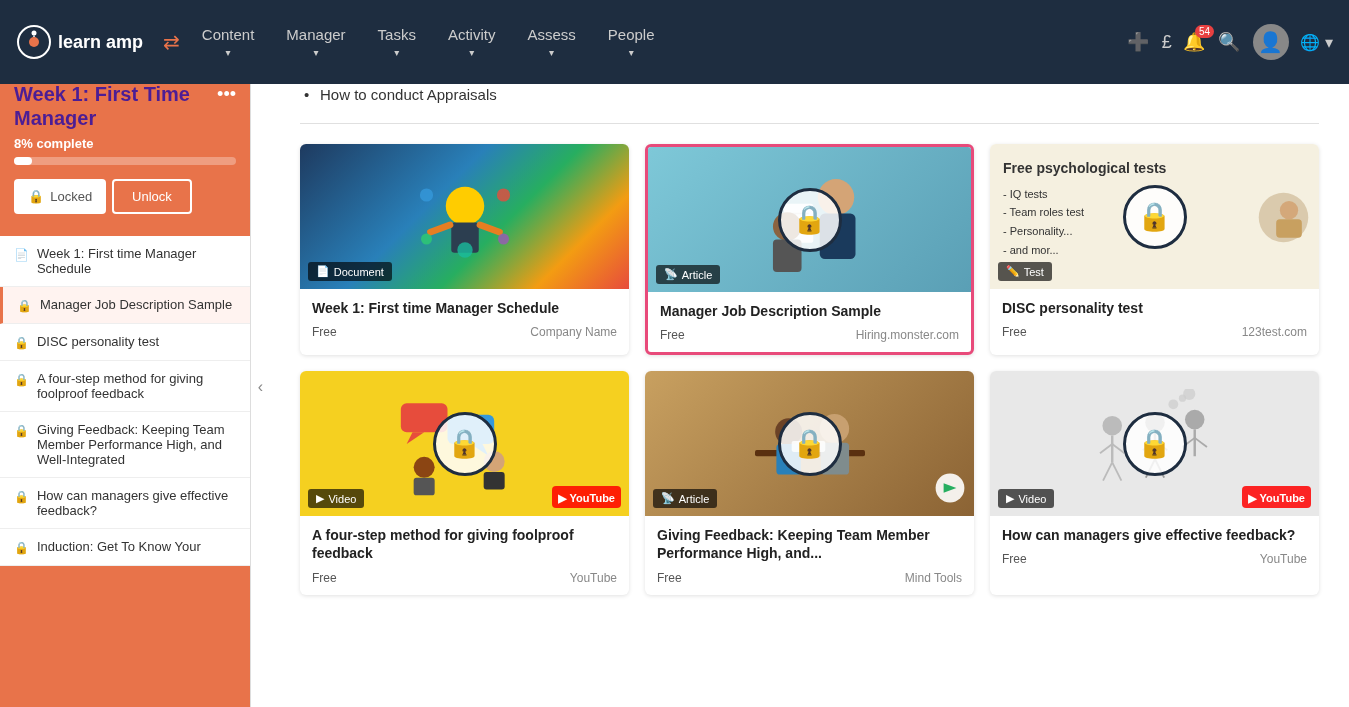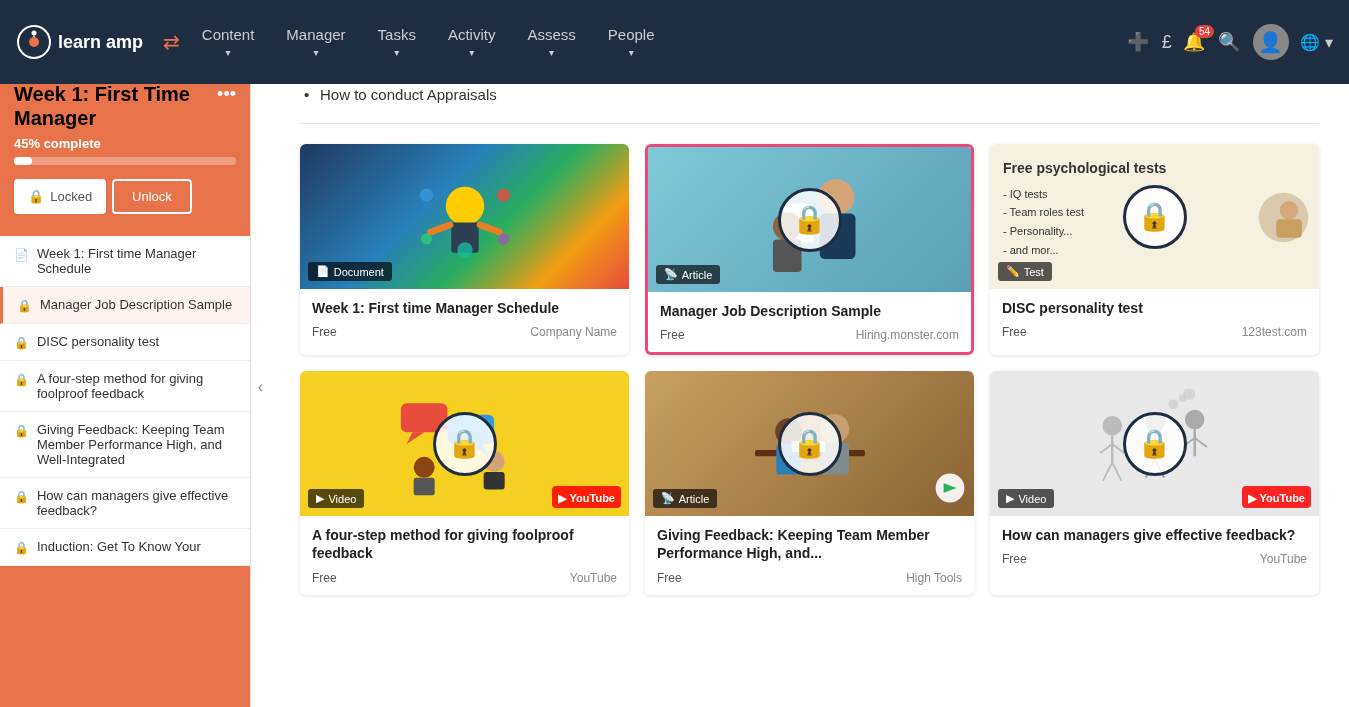"Week 1: First Time Manager" .sidebar-title { color: #000000 -> #4c1d95 }
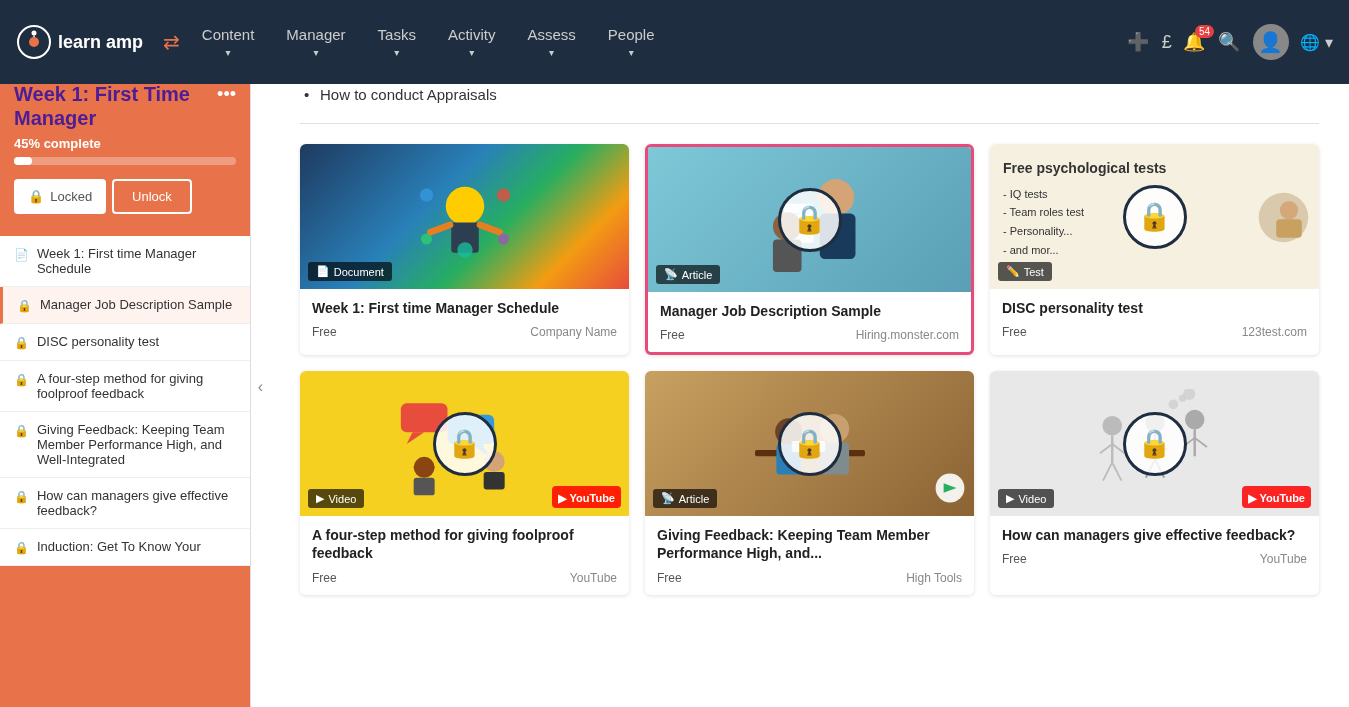"45% complete" div.sidebar-progress-label { text: 45% -> 8% }
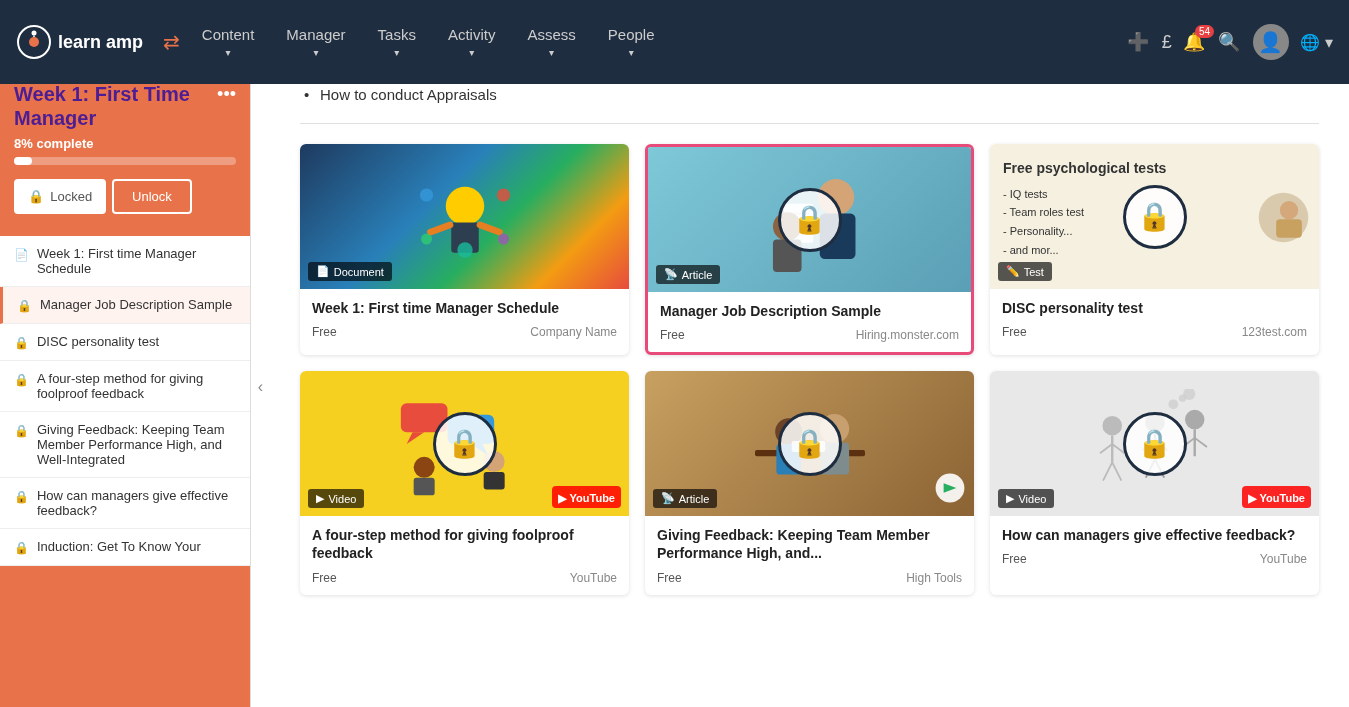"High Tools" span.card-source { text: High -> Mind }
